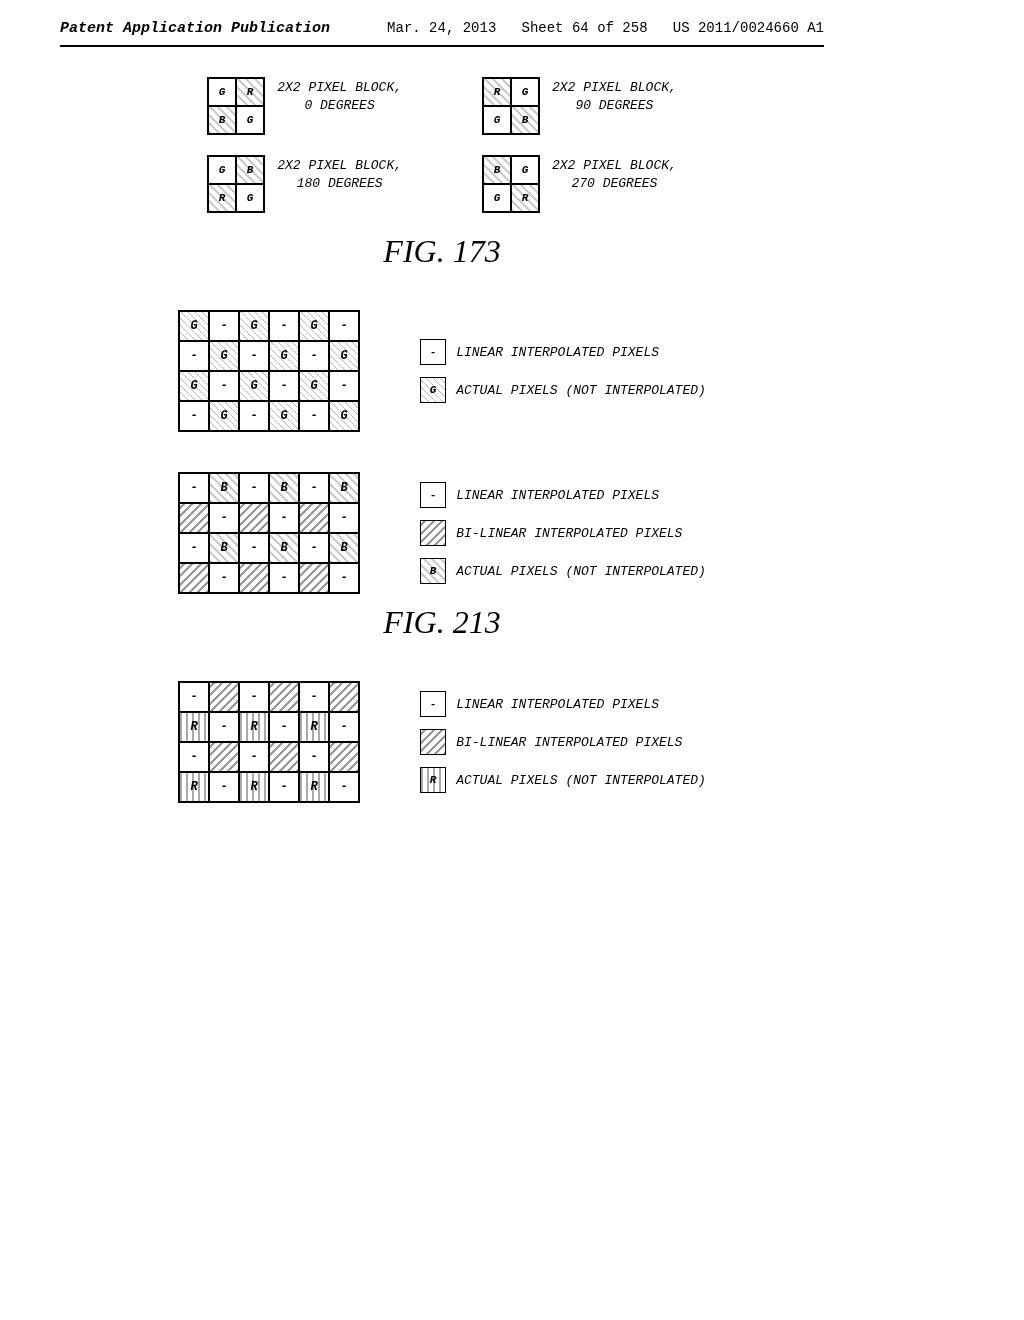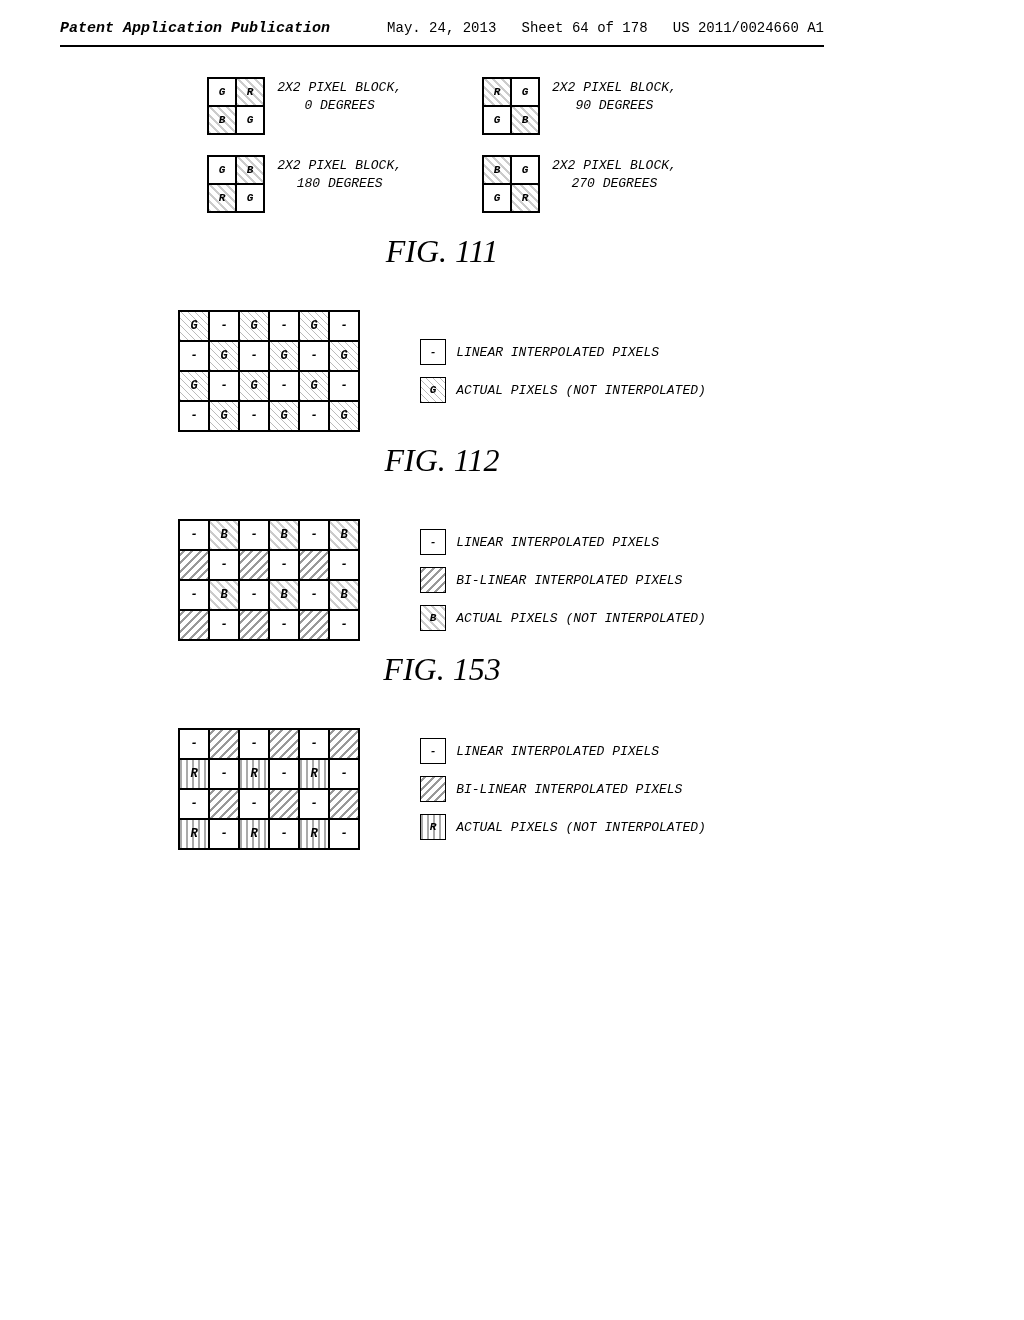"May. 24, 2013" span { text: May -> Mar }
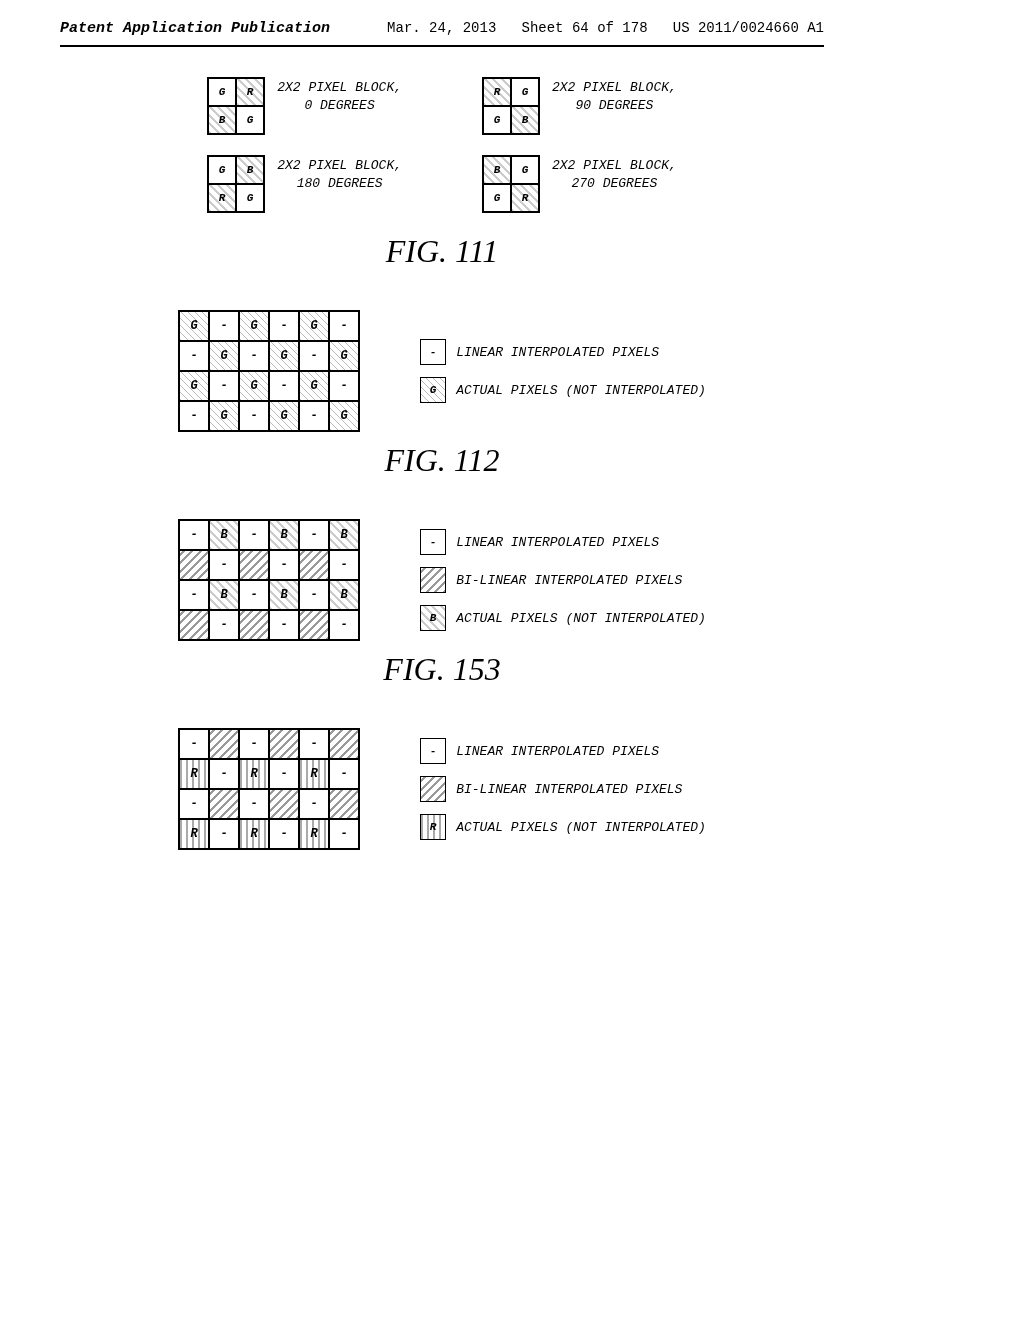"Sheet 64 of 178" span { text: 178 -> 258 }
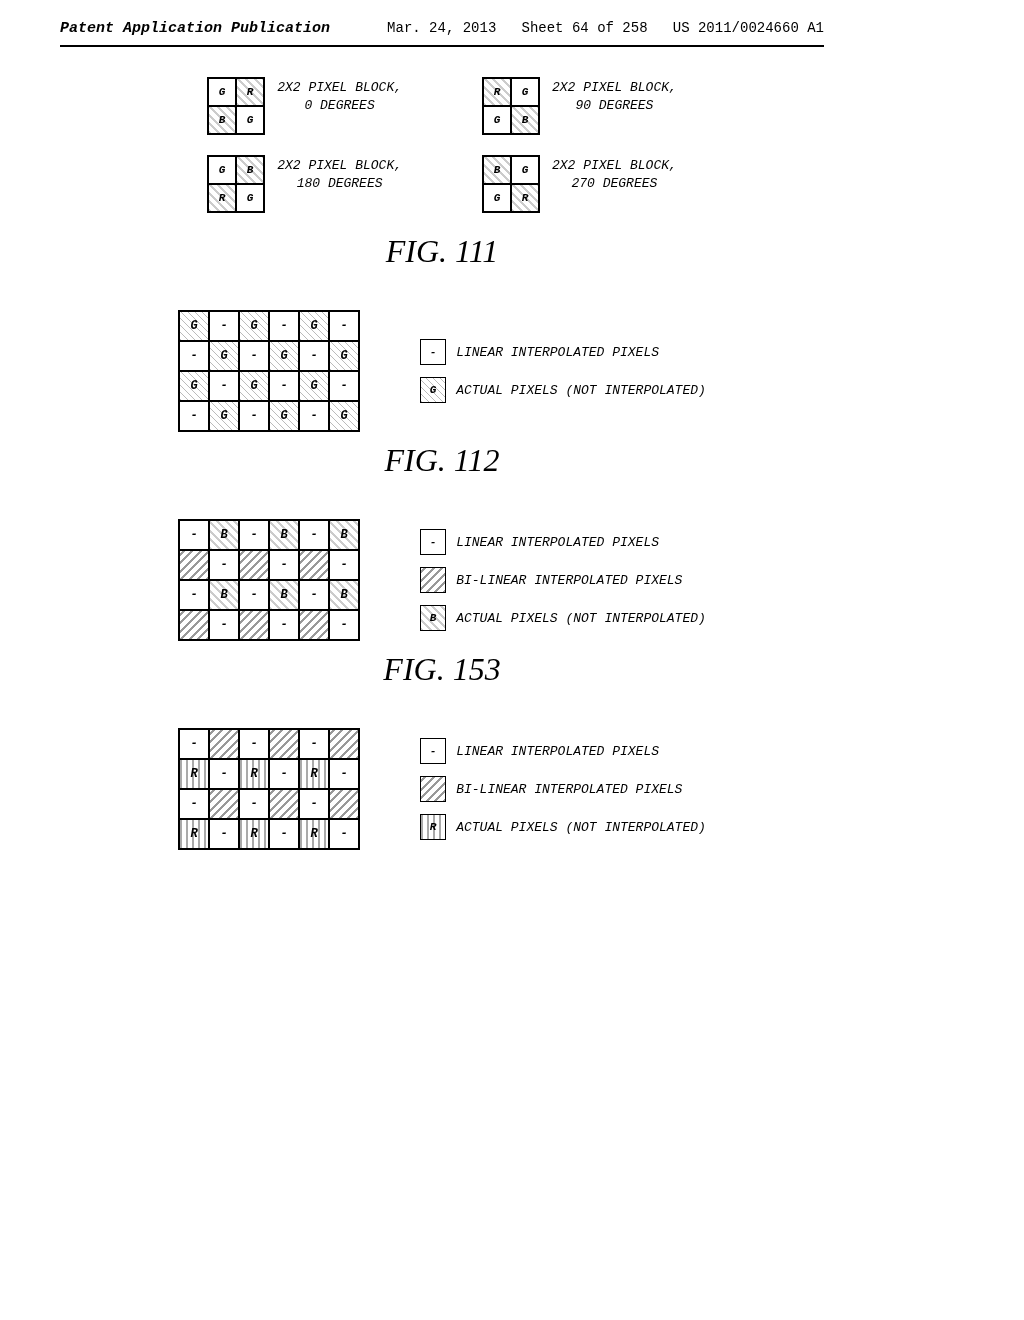"FIG. 111" div.fig-title { text: 111 -> 173 }
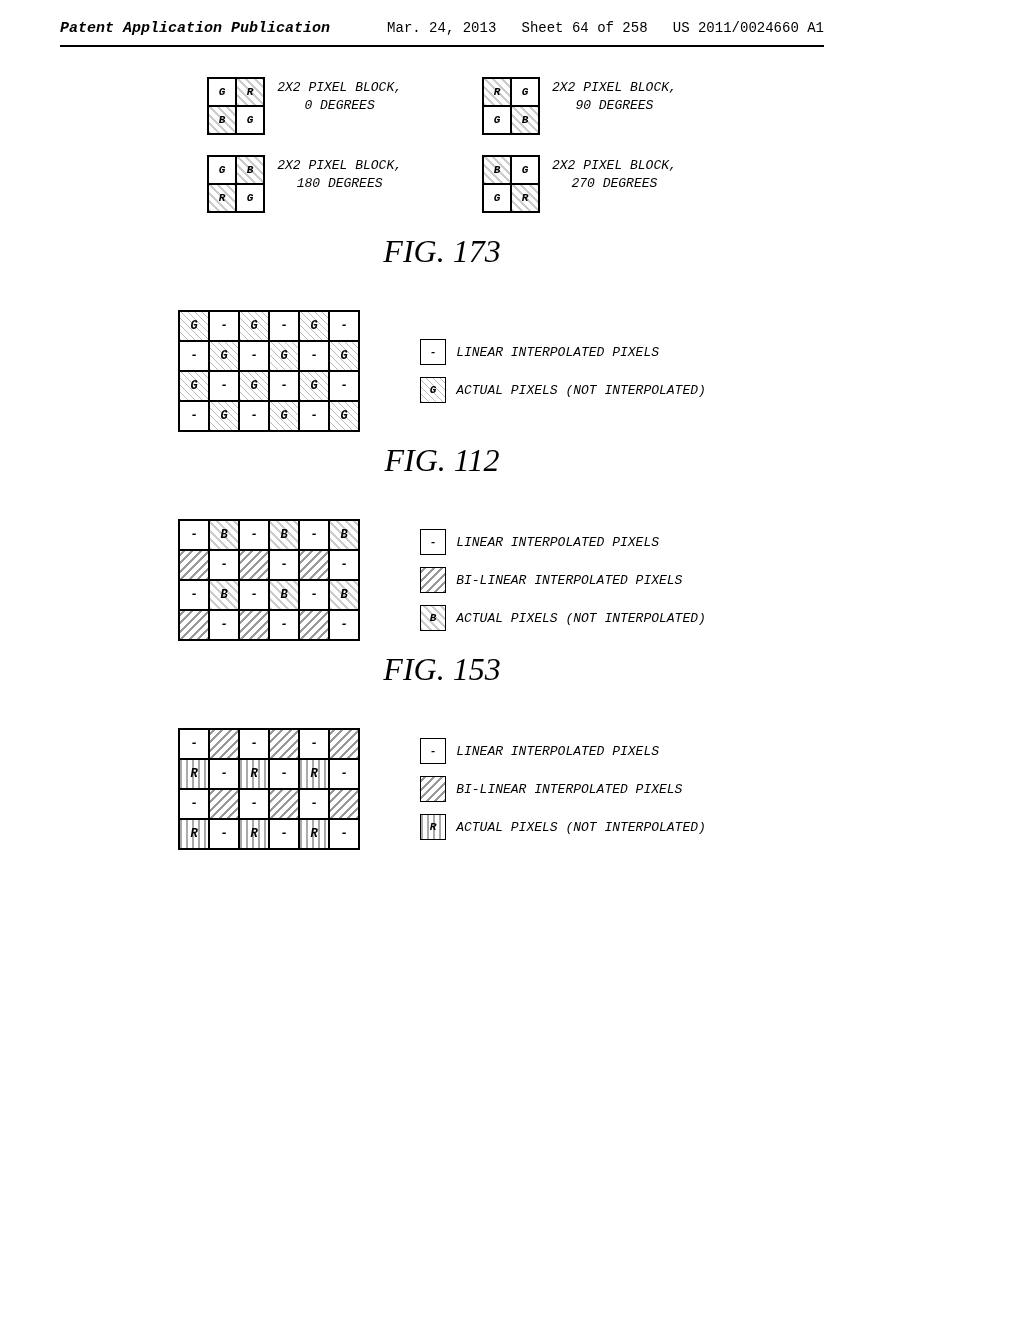"FIG. 112" div.fig-title { html: <div>FIG. 112</div> -> none }
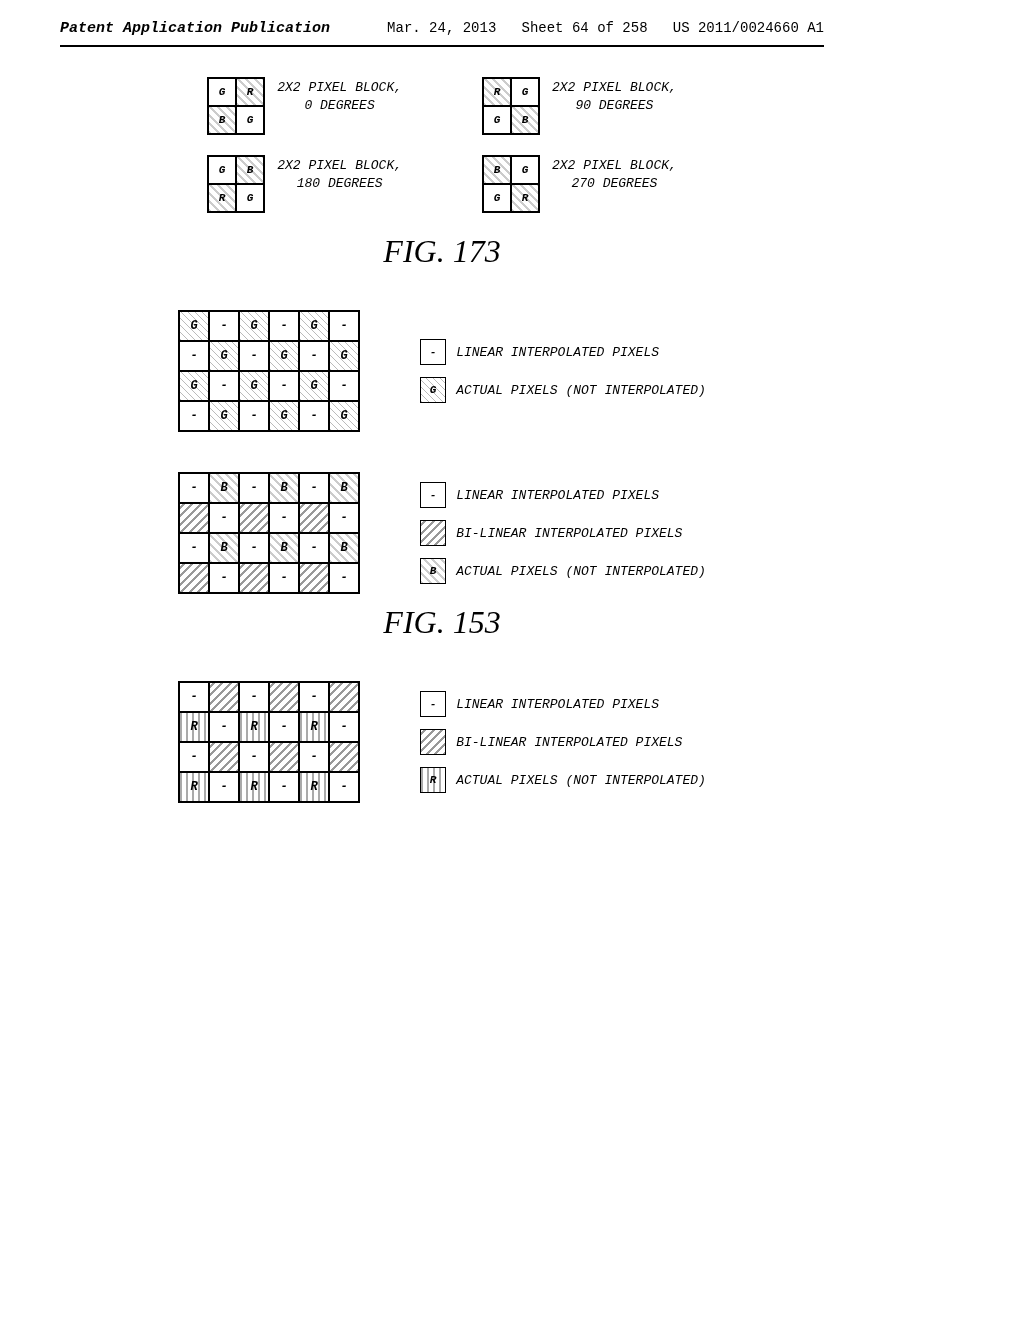"FIG. 153" div.fig-title { text: 153 -> 213 }
